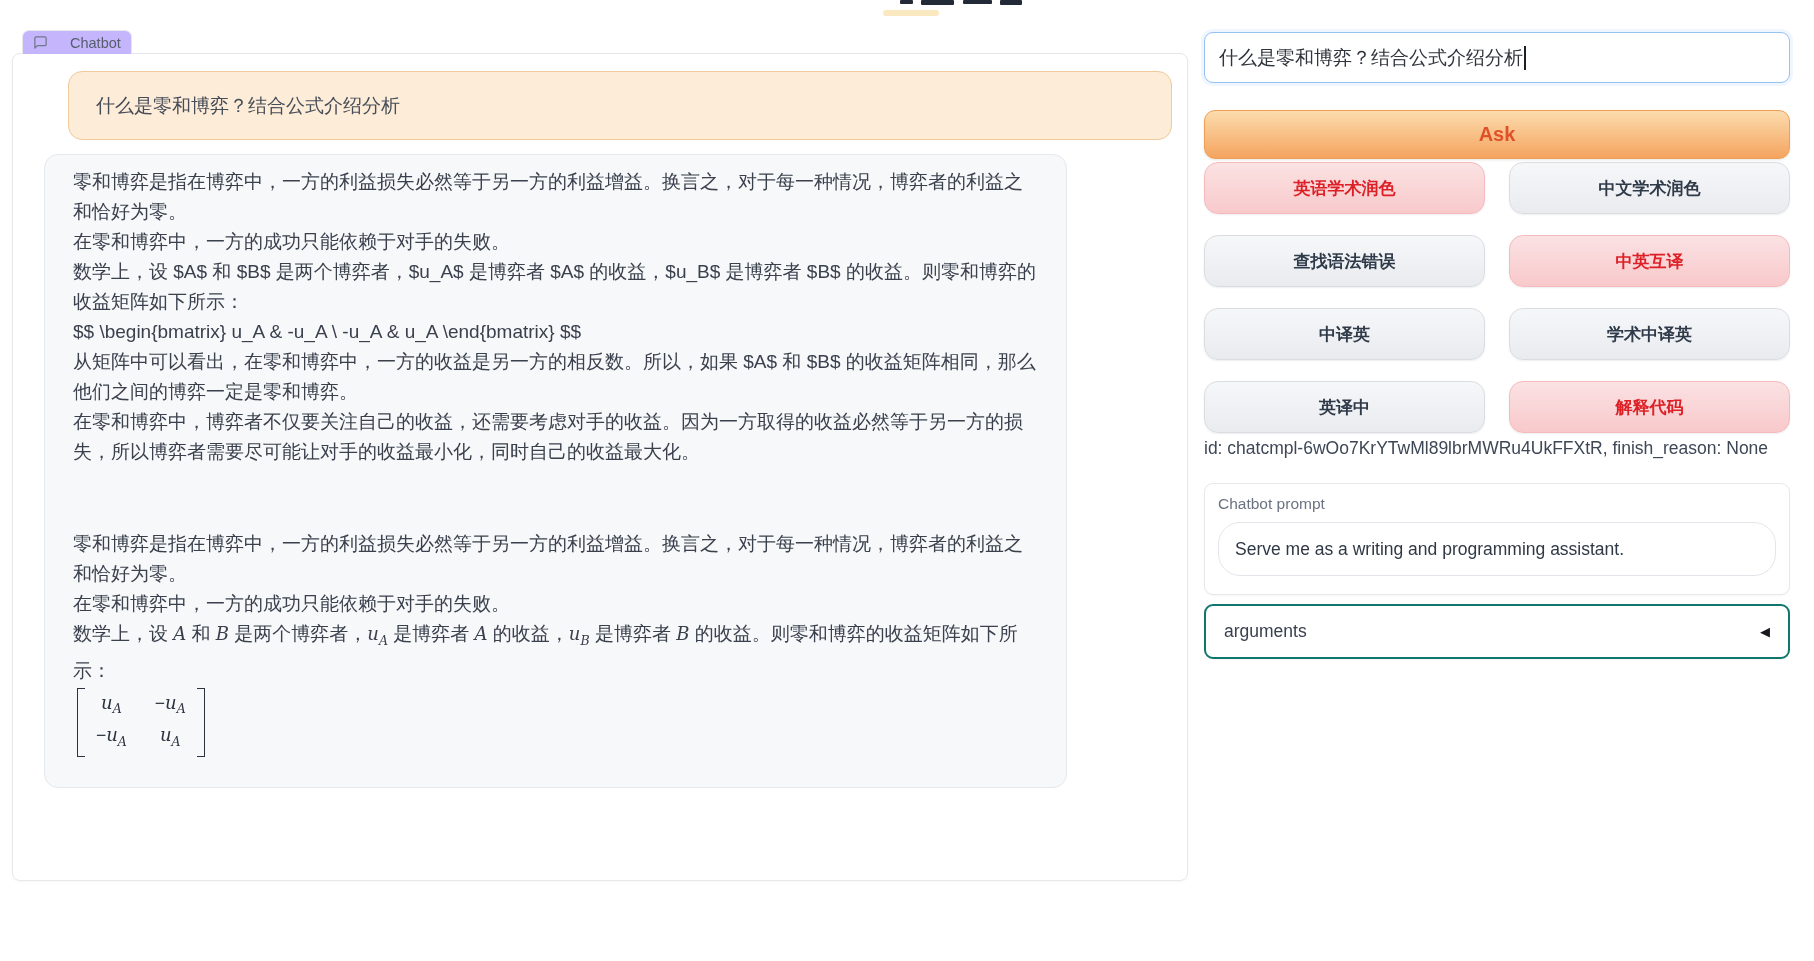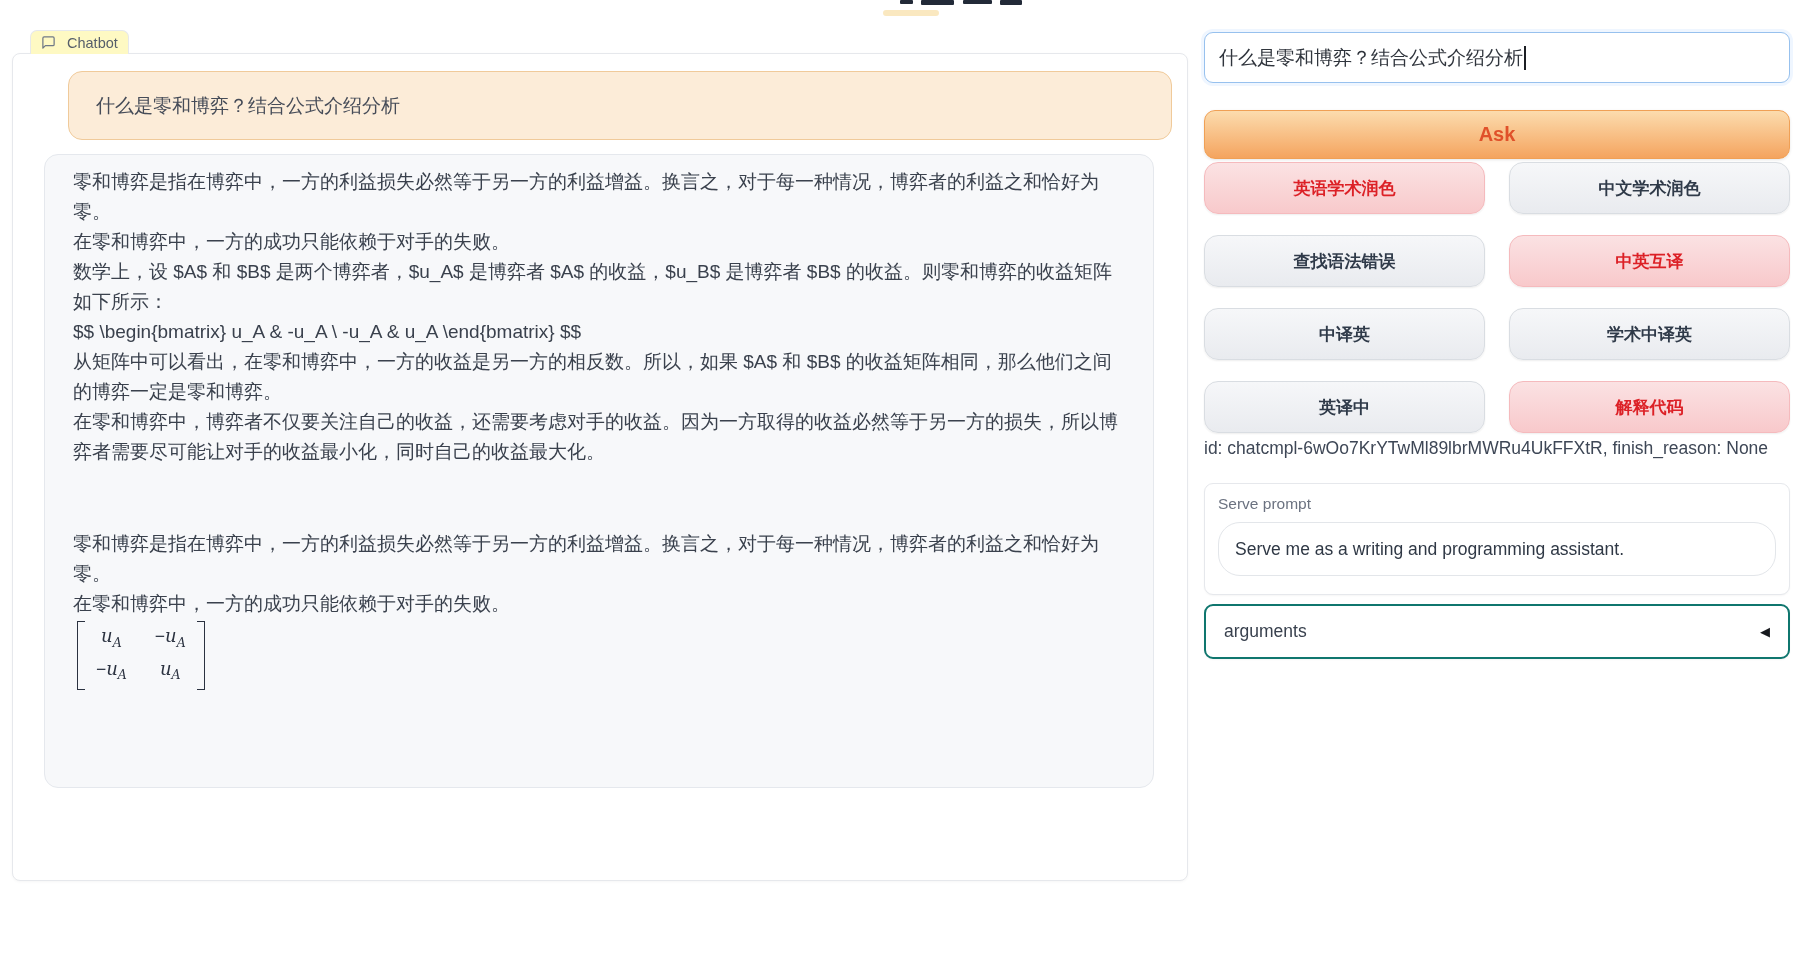"Chatbot" .chat-tab { background: #fef9c3 -> #c4b5fd; gap: 11px -> 22px; margin-left: 8px -> none }
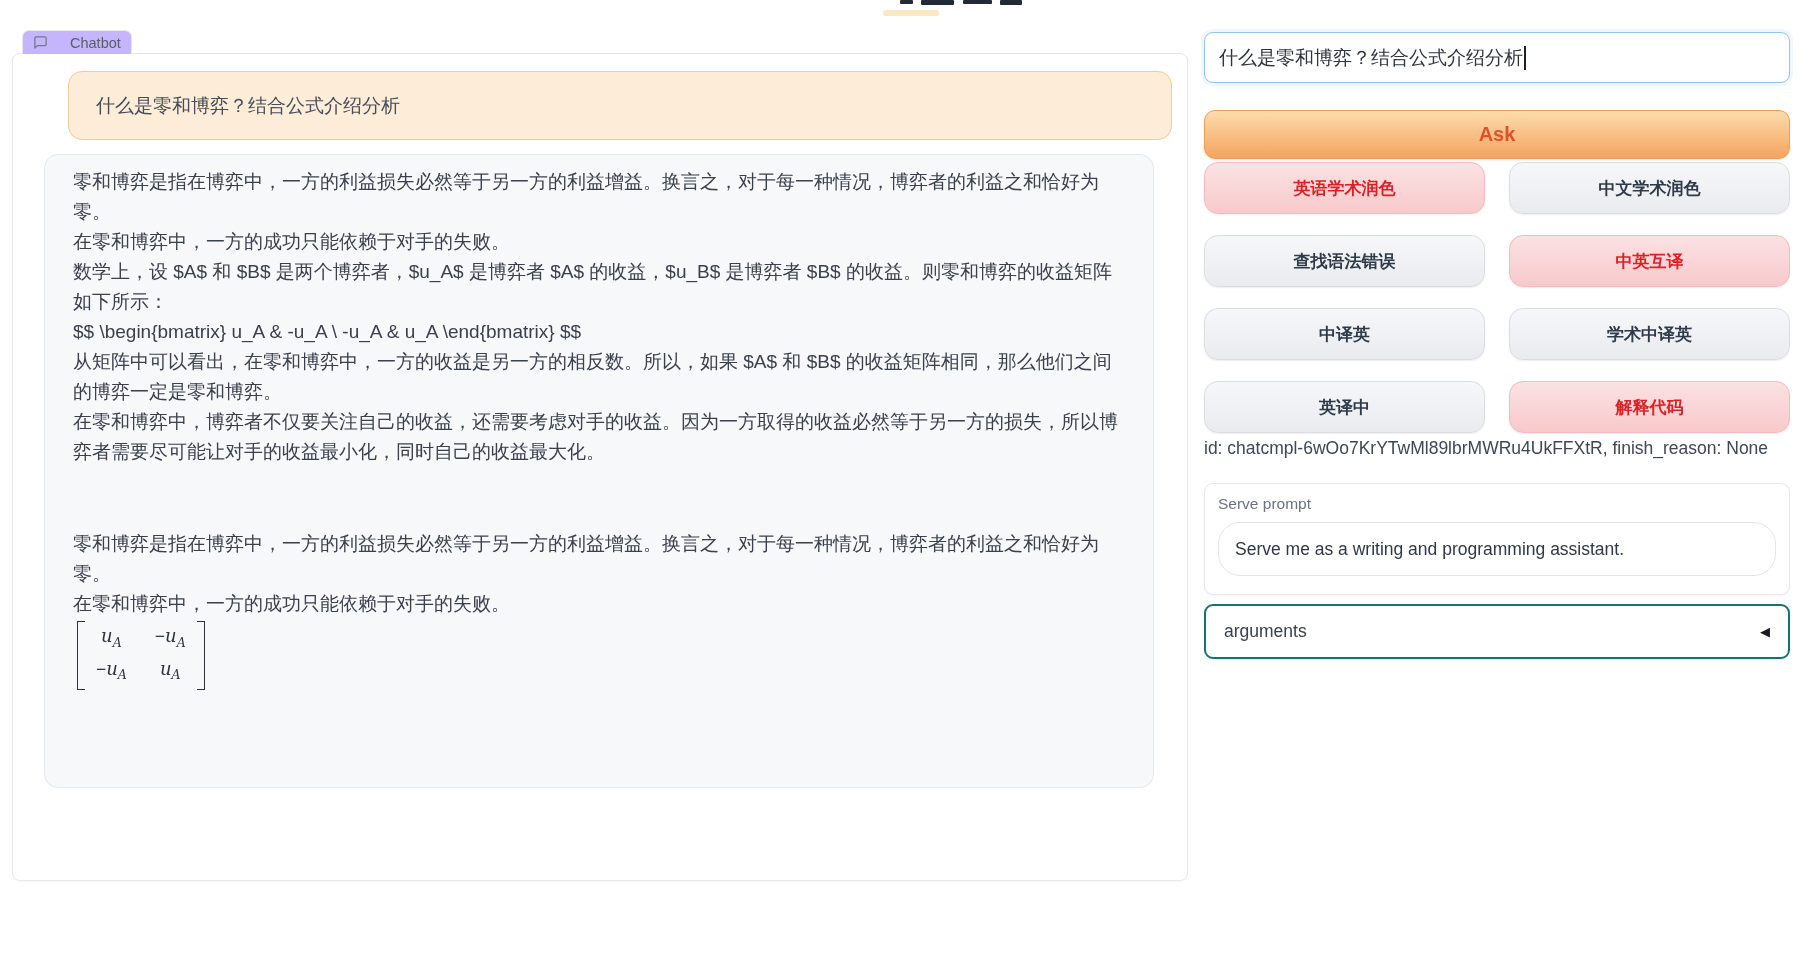"零和博弈是指在博弈中，一方的利益损失必然等于另一方的利益增益。换言之，对于每一种" .bot-bubble { width: 1110px -> 1023px }
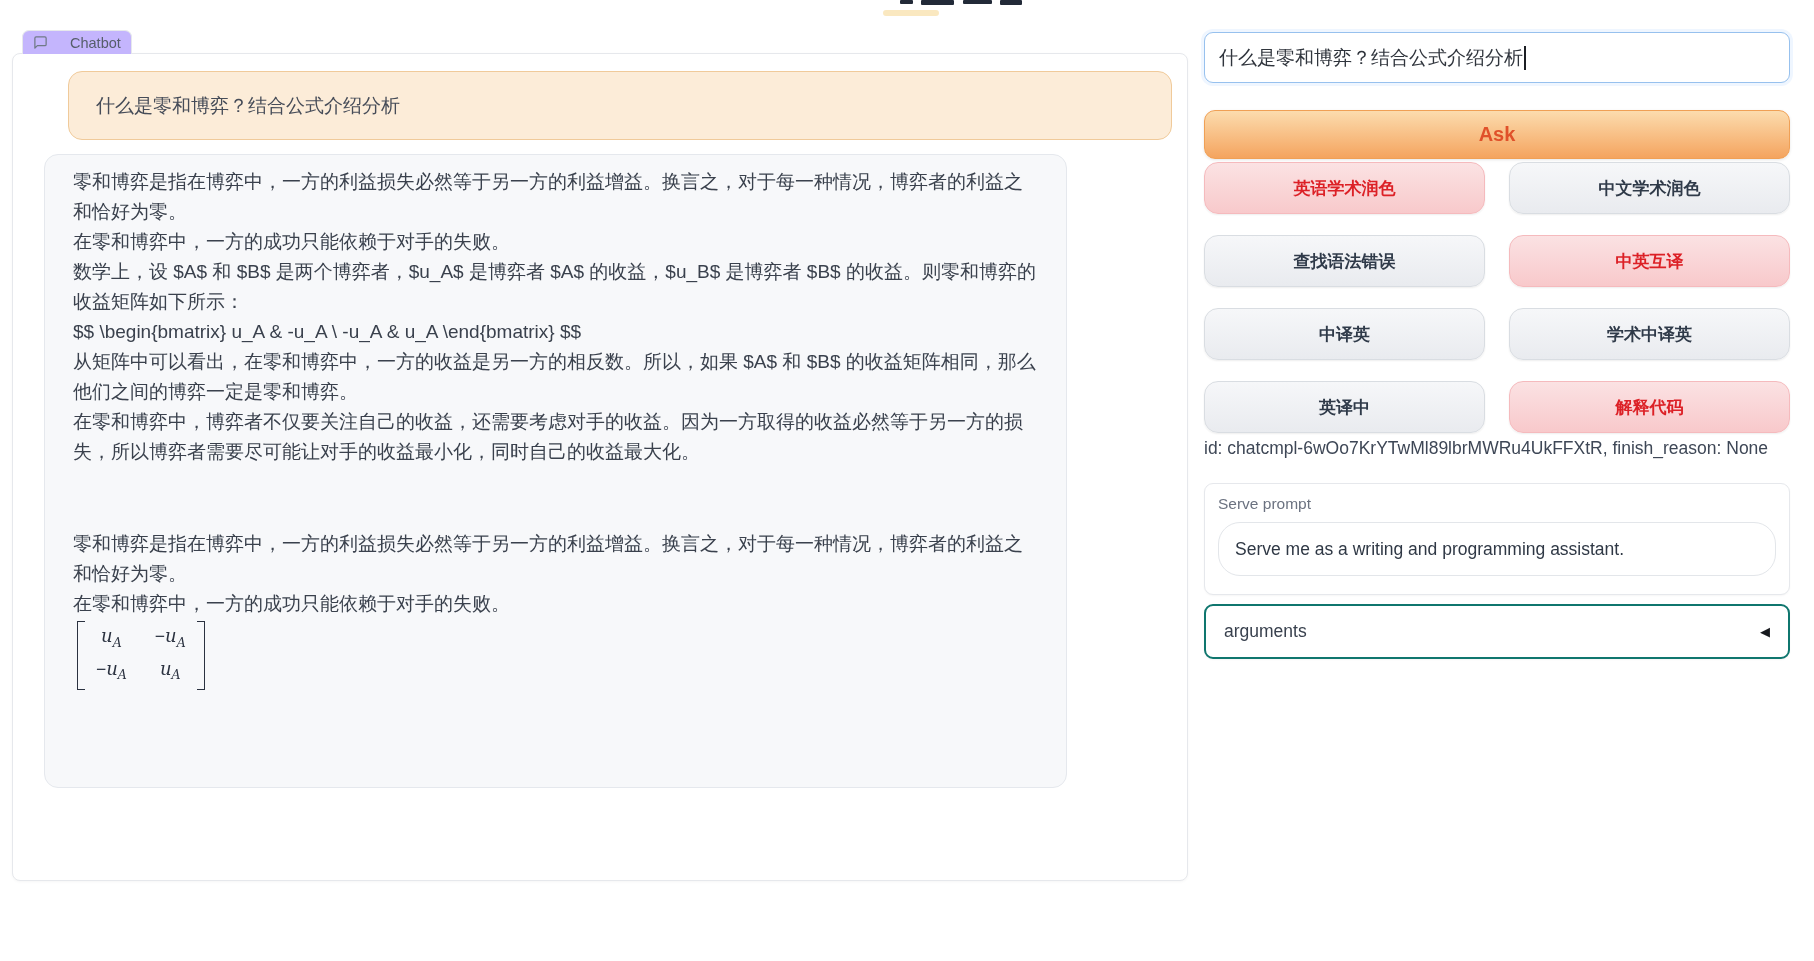"Serve prompt" div.sys-label { text: Serve -> Chatbot }
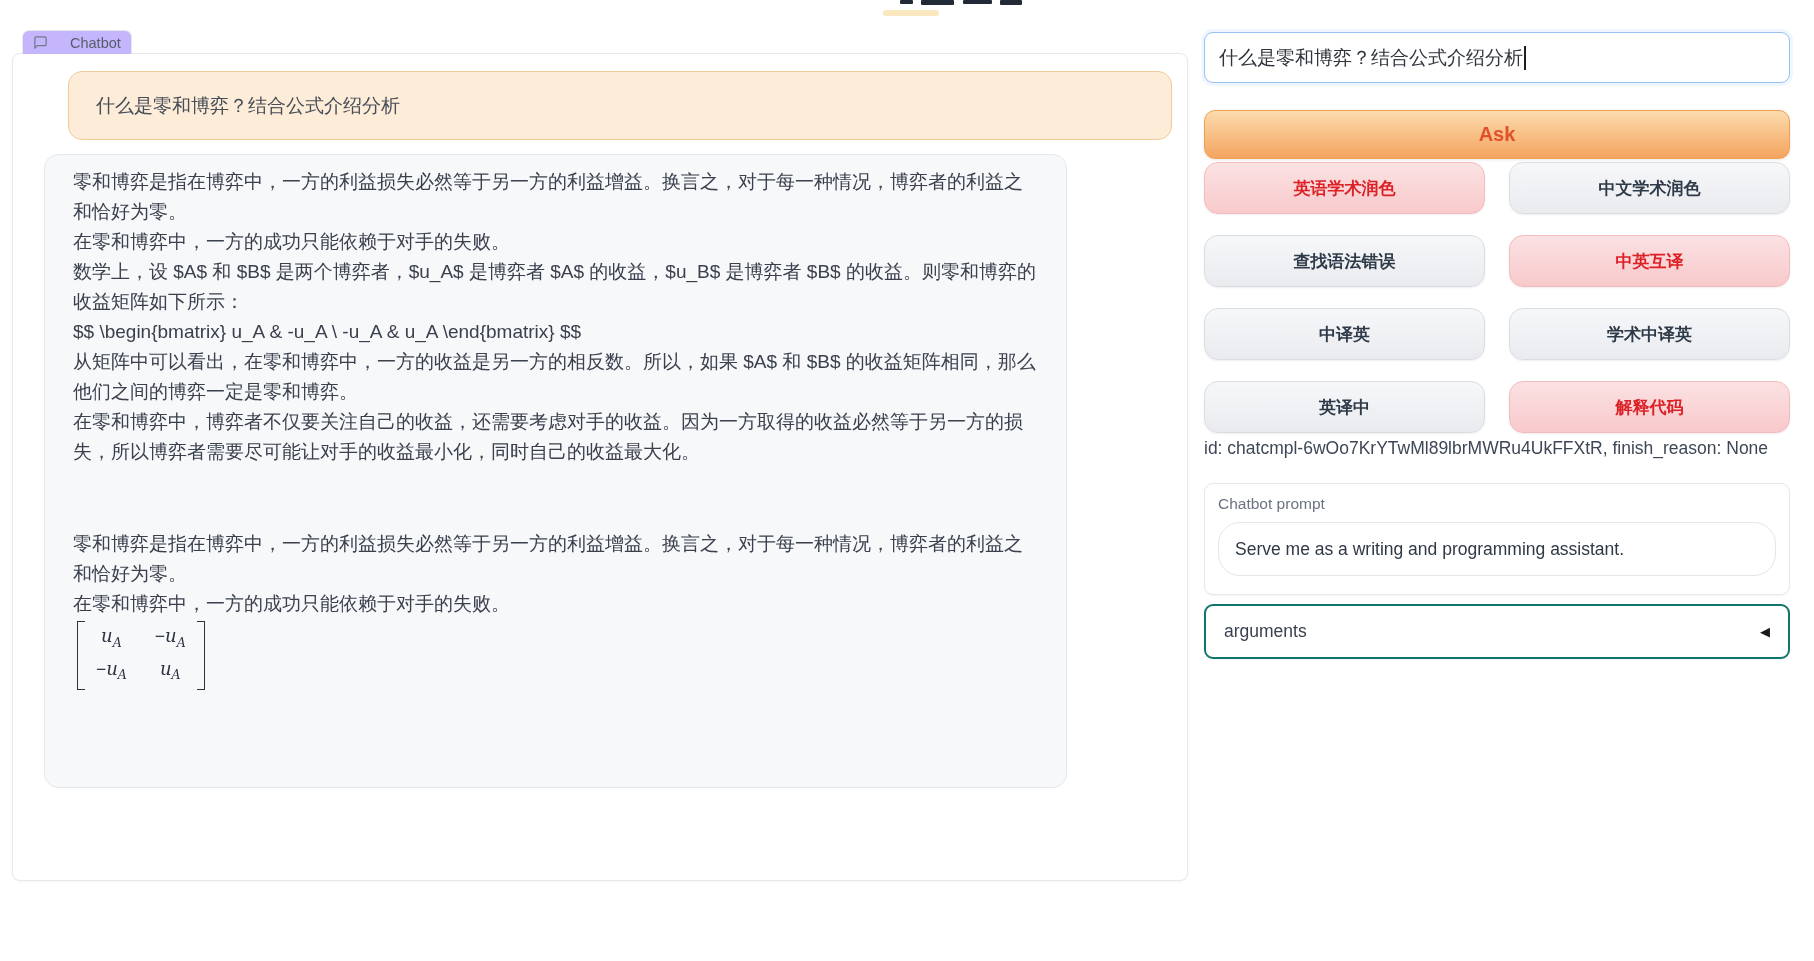"数学上，设 A 和 B 是两个博弈者，uA" div.rp { html: none -> <div>数学上，设 <i>A</i> 和 <i>B</i> 是两个博弈者，<i>u</i><sub><i>A</i></sub> 是博弈者 <i>A</i> 的收益，<i>u</i><sub><i>B</i></sub> 是博弈者 <i>B</i> 的收益。则零和博弈的收益矩阵如下所示：</div> }
